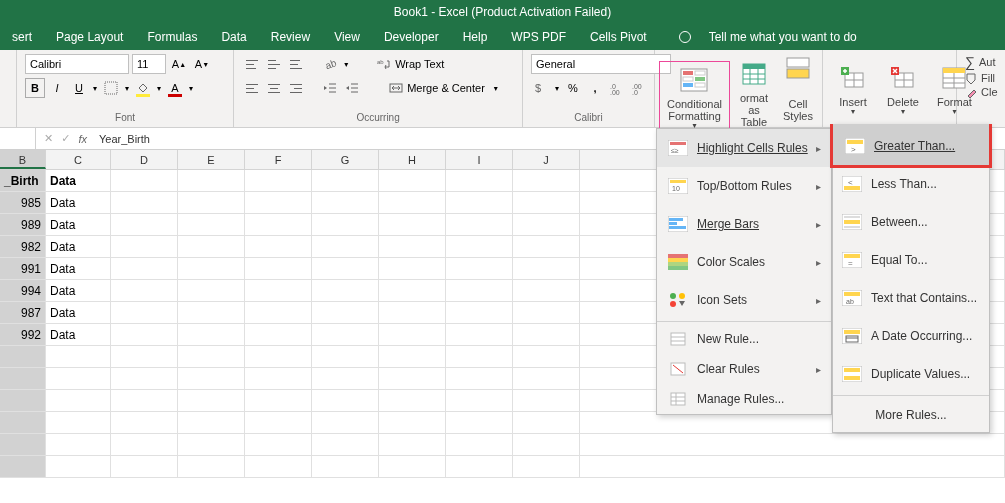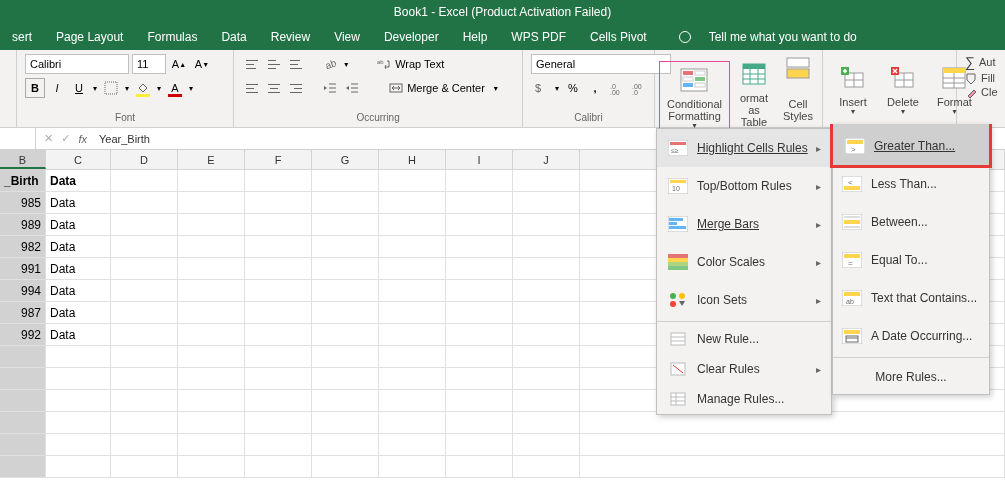"Duplicate Values..." div.sitem { html: none -> <div> <span> <svg> <rect></rect> <rect></rect> <rect></rect> </svg> </span> <span>Duplicate Values...</span> </div> }
